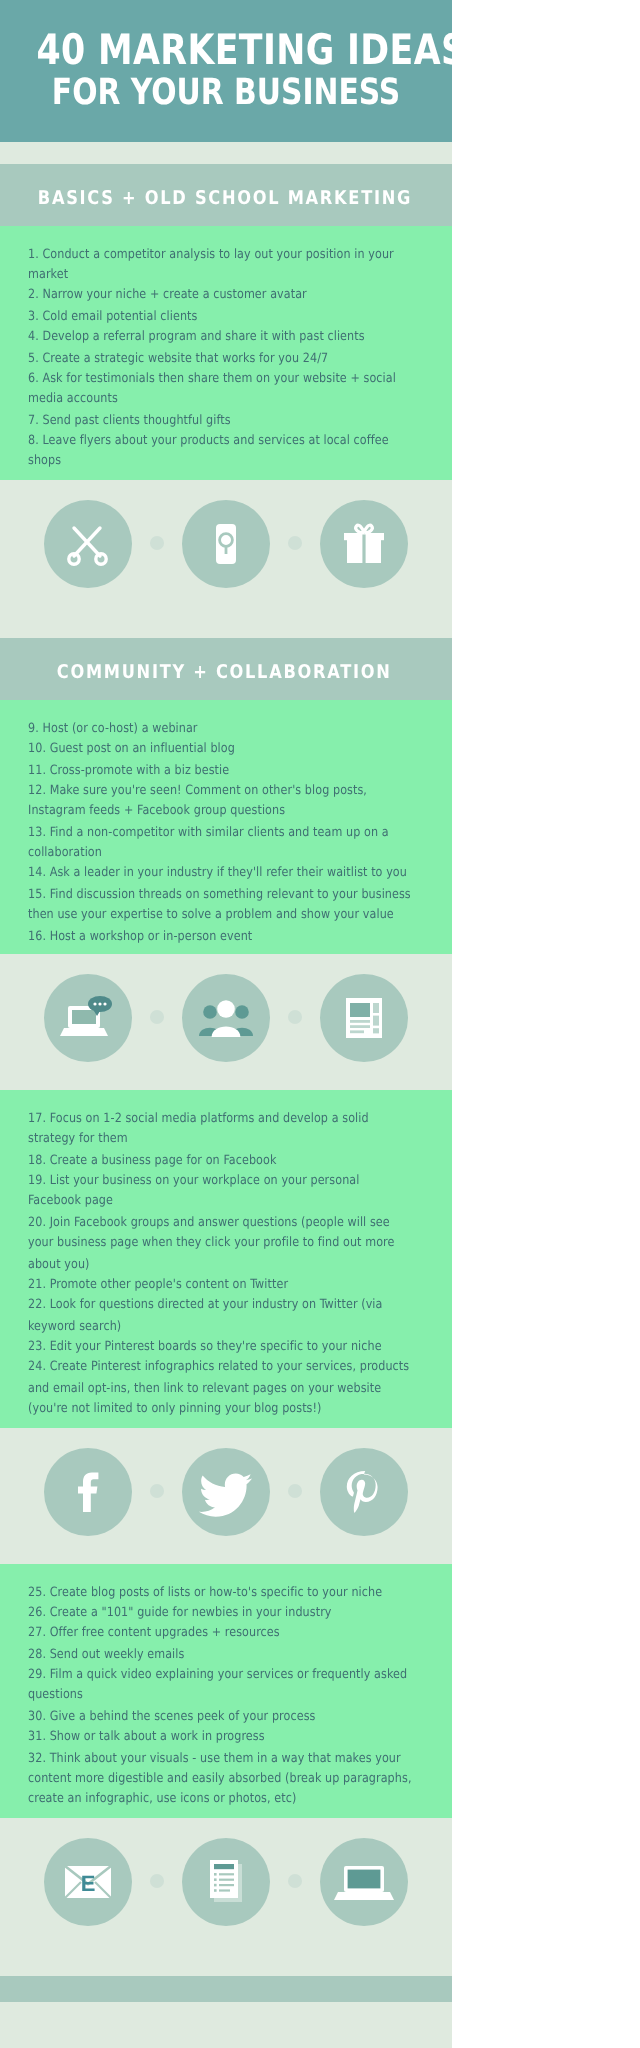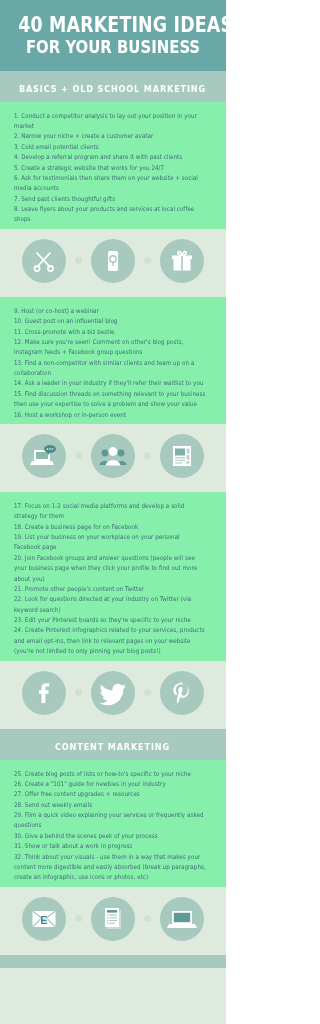"BASICS + OLD SCHOOL MARKETING" .section-header { margin-top: none -> 11px }
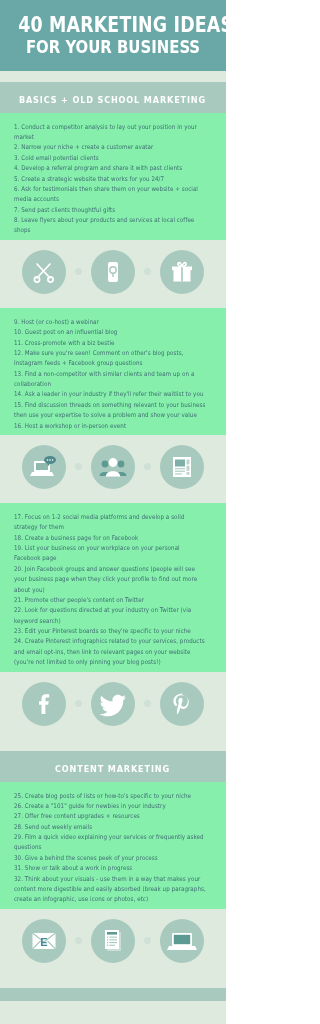"COMMUNITY + COLLABORATION" div.section-header { html: none -> <div> <span>COMMUNITY + COLLABORATION</span> </div> }
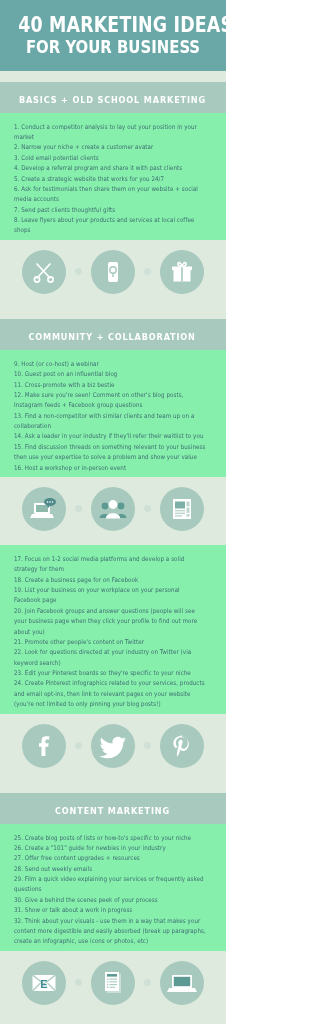"CONTENT MARKETING" div.section-header { html: <div> <span>CONTENT MARKETING</span> </div> -> none }
